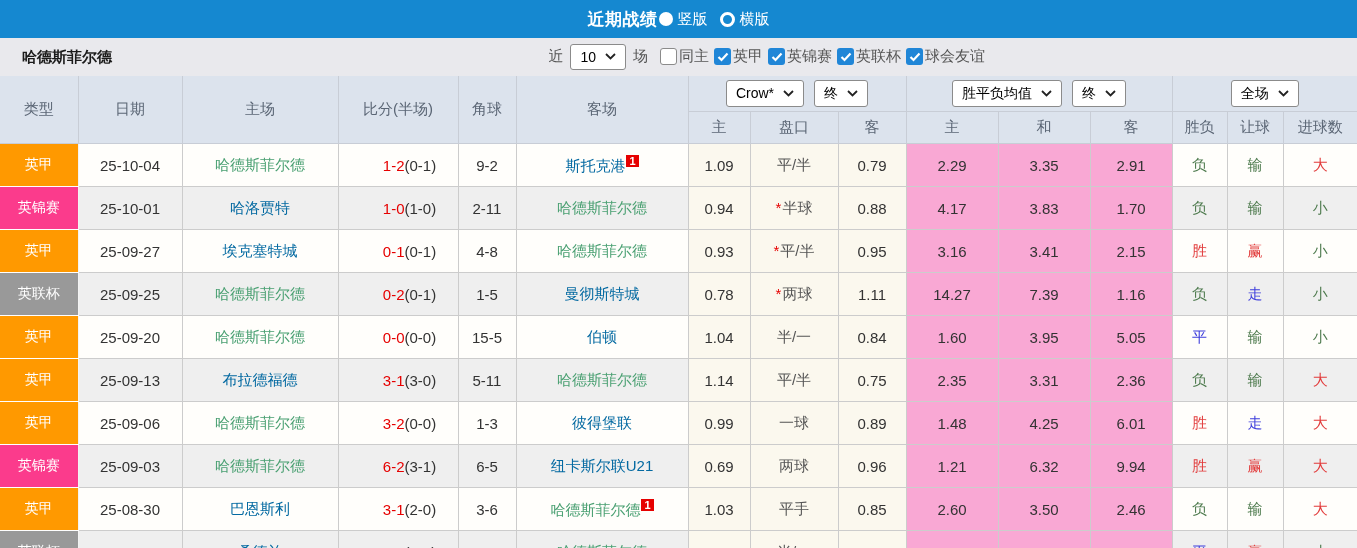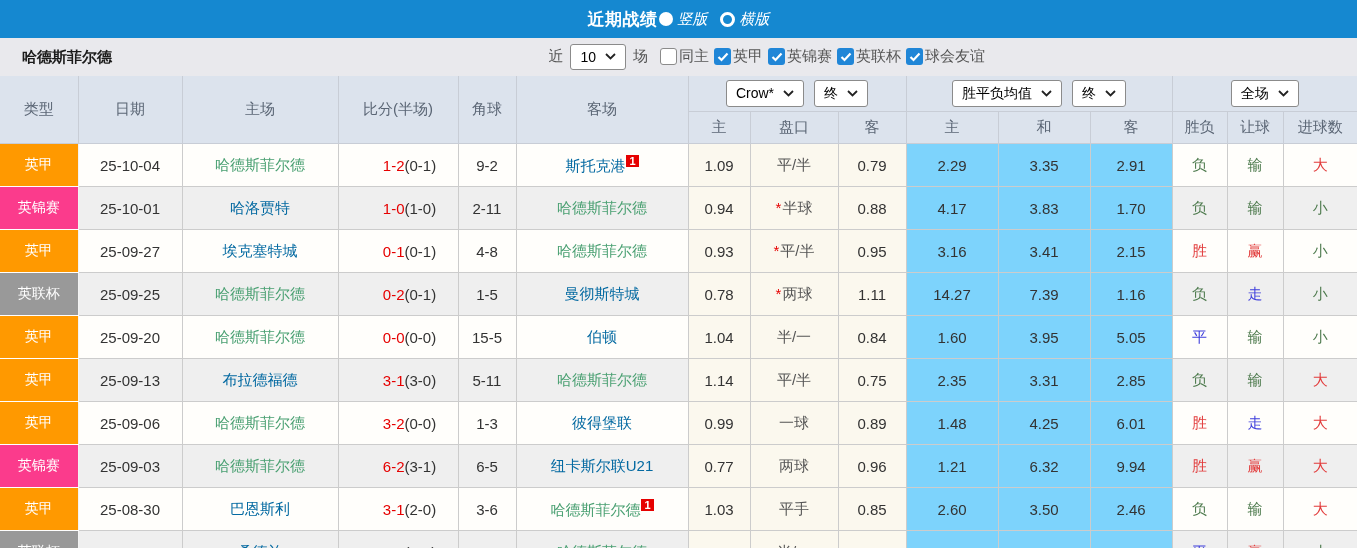"竖版" .radio-group { font-style: italic -> none }
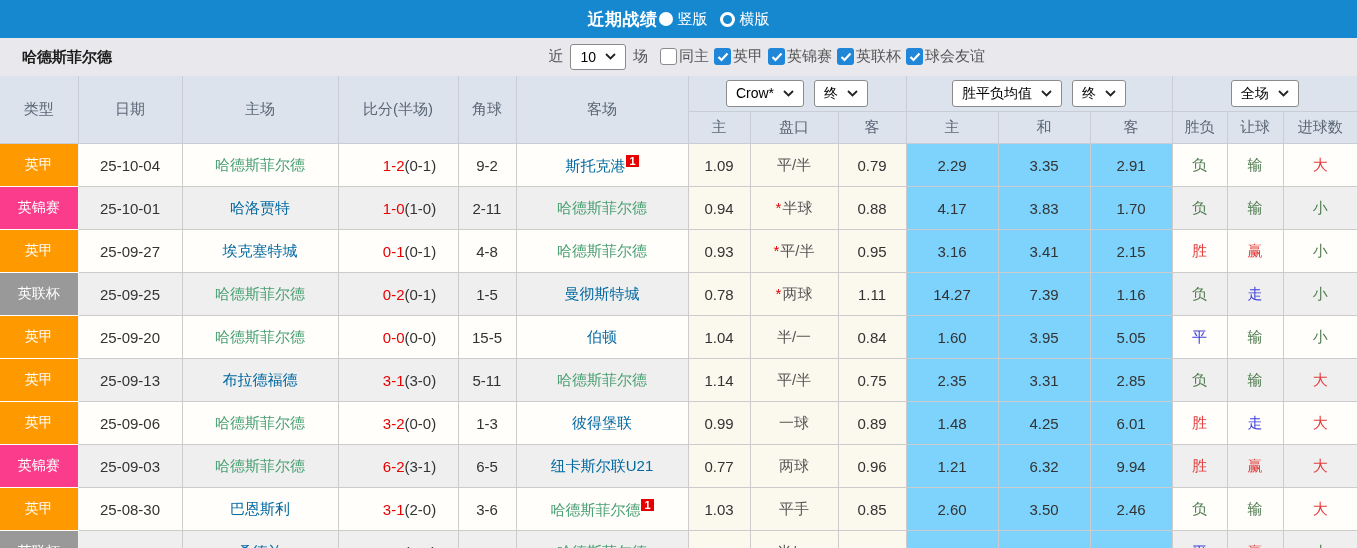"2.29" td.bg-avg { background: #7dd3fc -> #f9a8d4 }
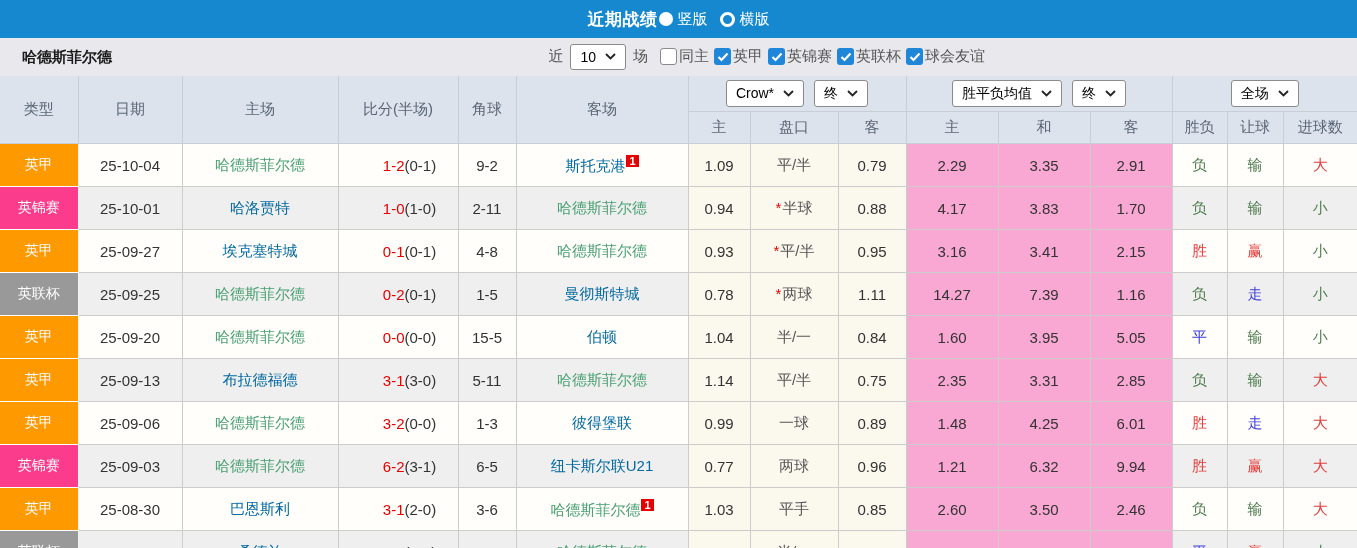"2.85" td.bg-avg { text: 2.85 -> 2.36 }
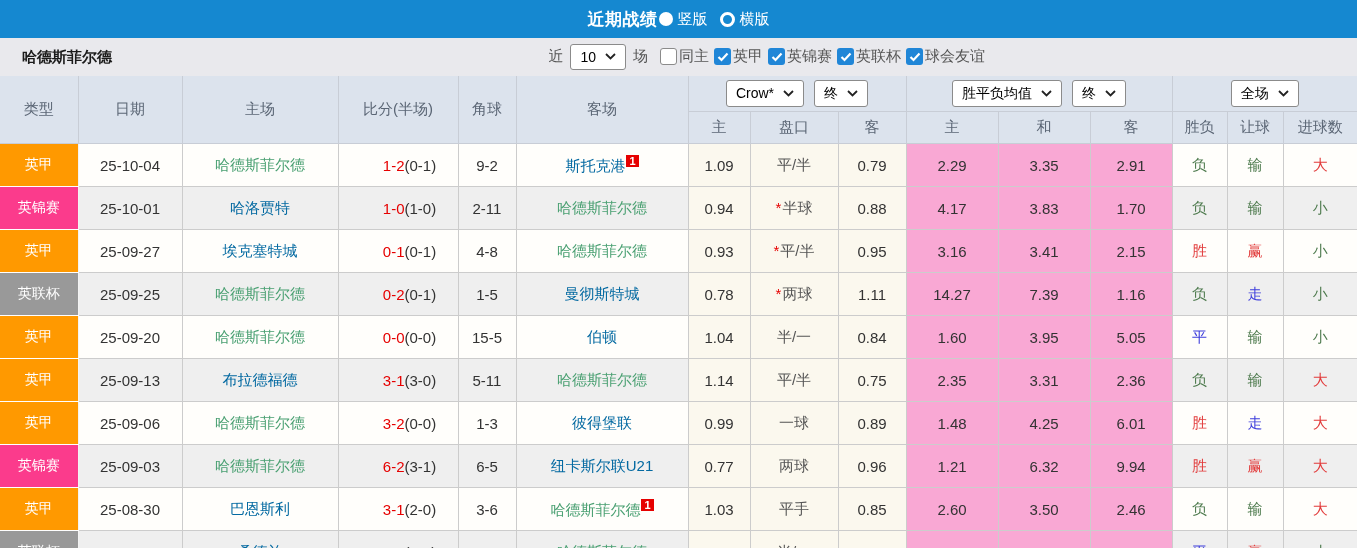"0.77" td.bg-odds { text: 0.77 -> 0.69 }
